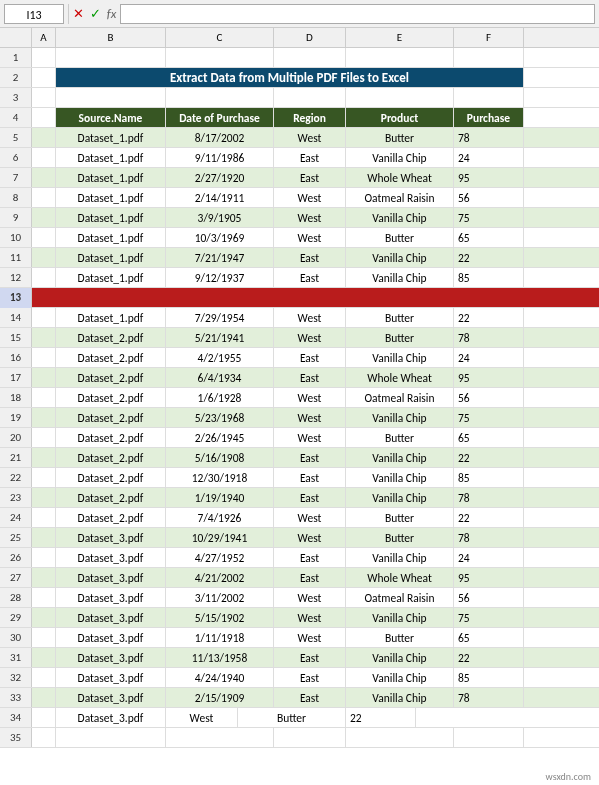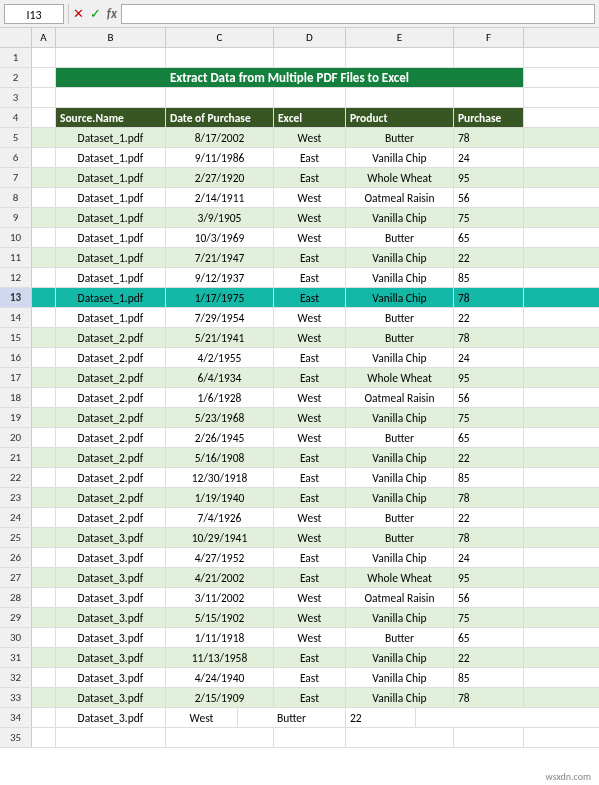"fx" span { font-weight: bold -> normal }
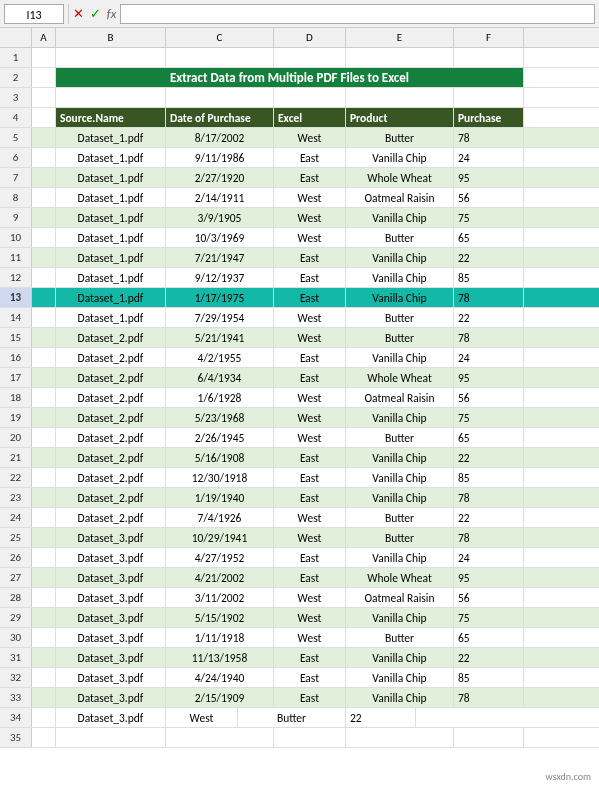"Extract Data from Multiple PDF" div.cell { background: #15803d -> #0c4a6e }
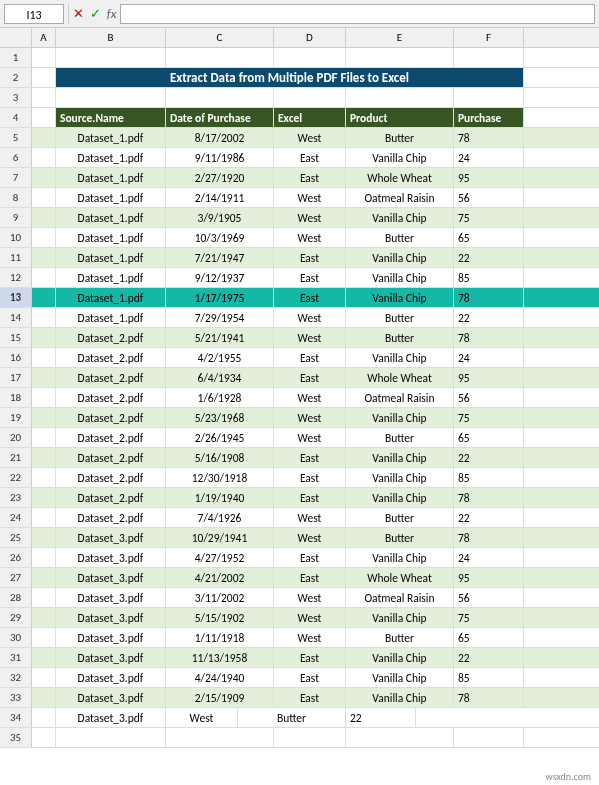"Source.Name" .header-bg { text-align: none -> center }
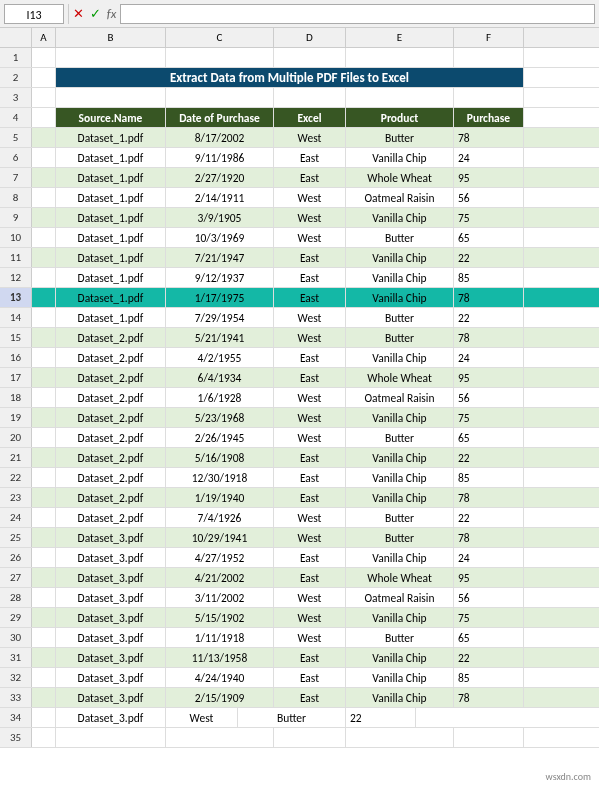"Excel" div.cell { text: Excel -> Region }
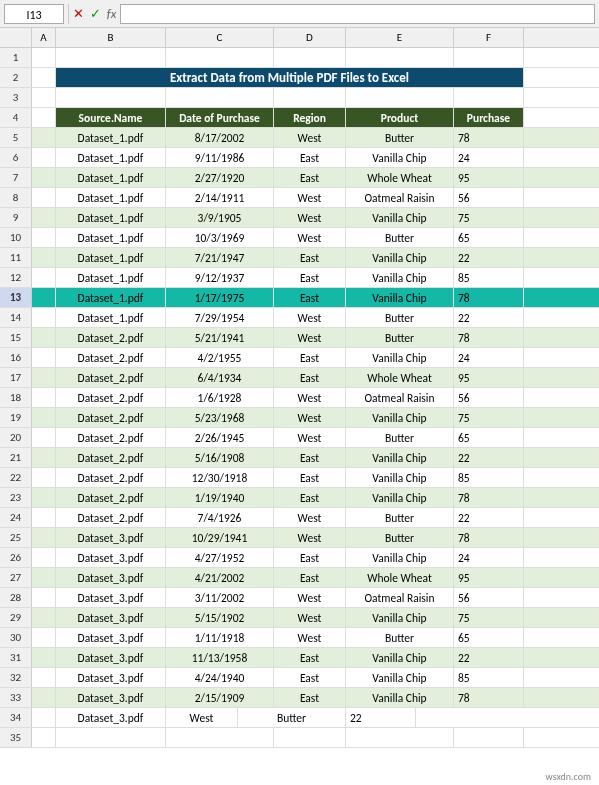"13" .grid-row.selected-row { background: #14b8a6 -> #b91c1c; flex-direction: none -> column }
